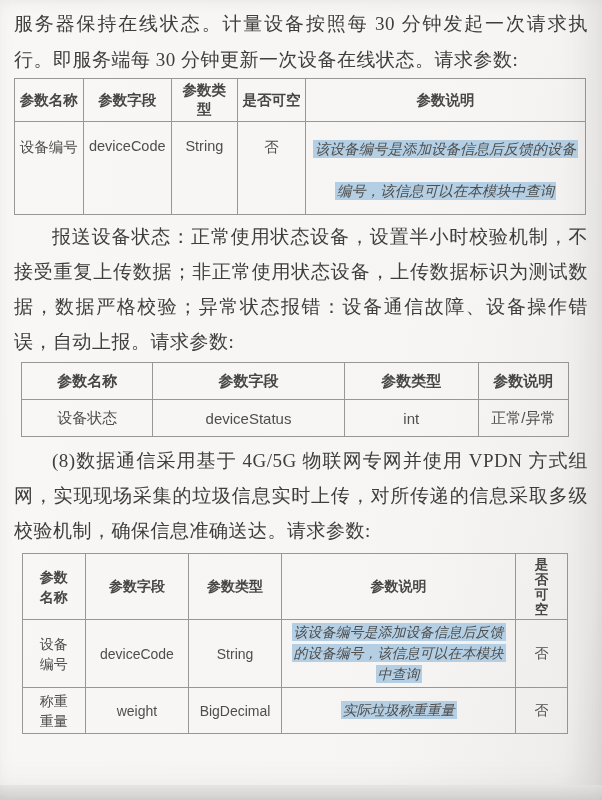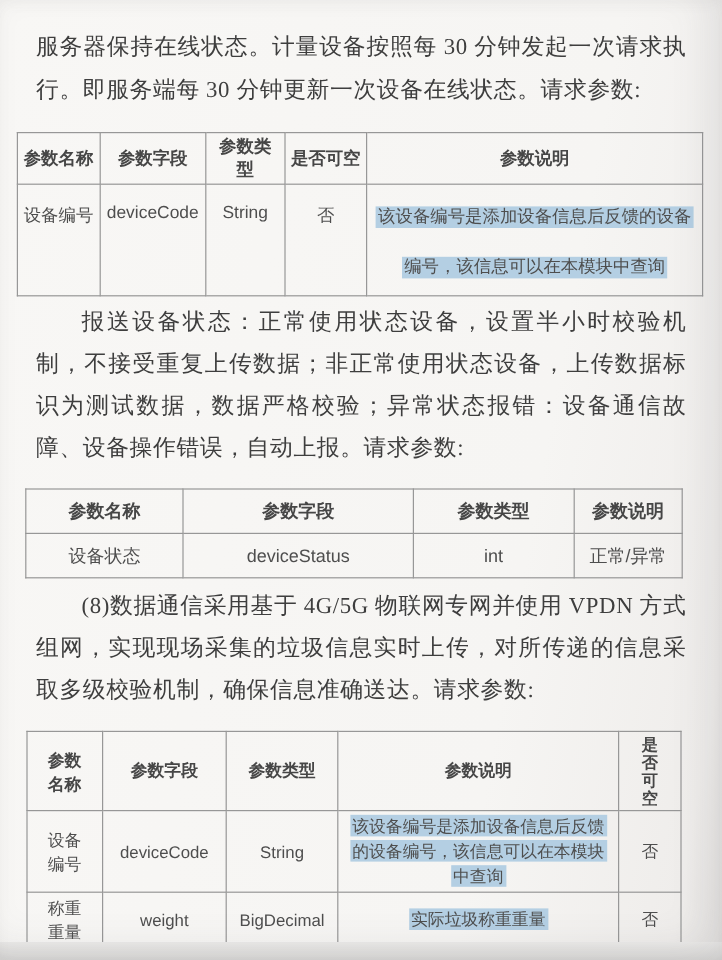"服务器保持在线状态。计量设备按照每 30 分钟发起一次请求执行。即服务端每 30" .para { margin: 16px -> 0 }
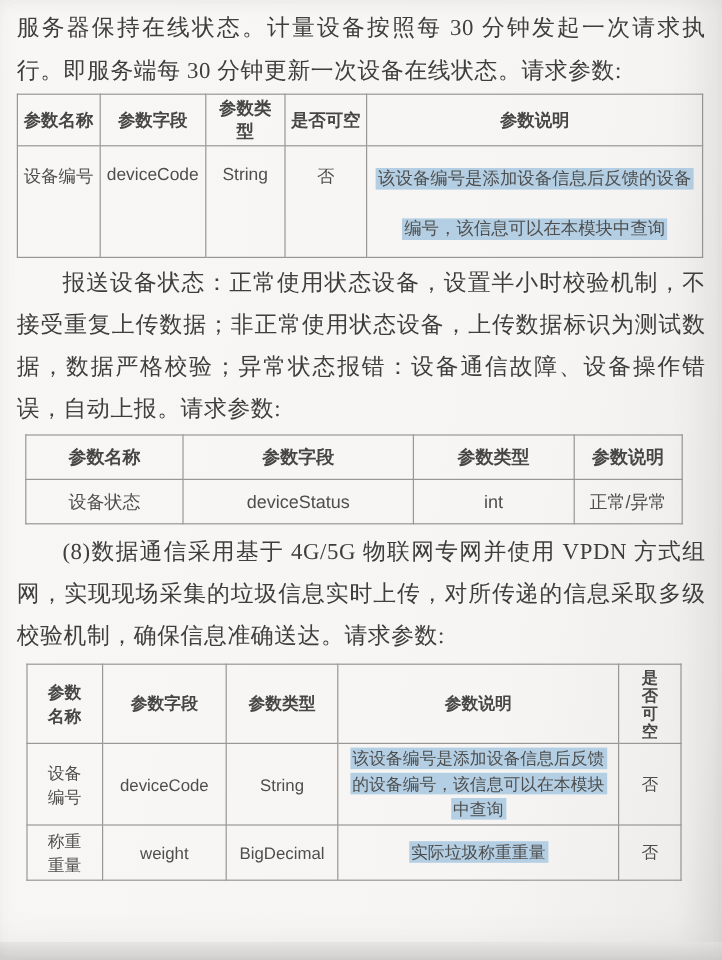"该设备编号是添加设备信息后反馈的设备 编号，该信息可以在本模块中查询" #t1 tr.row1 td.desc { font-style: none -> italic }
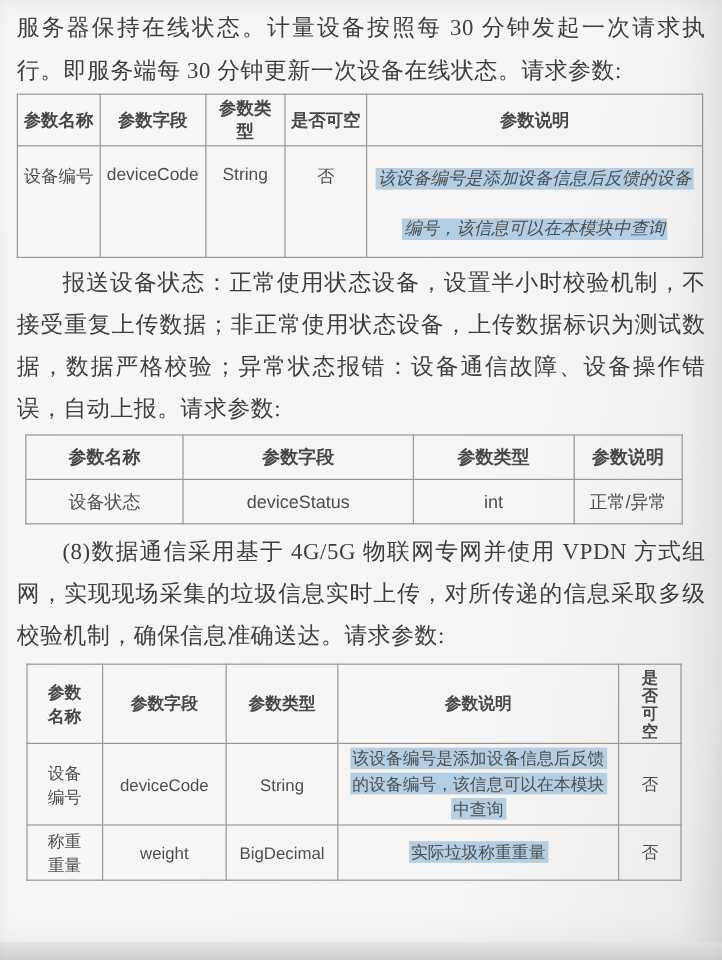"该设备编号是添加设备信息后反馈的设备编号，该信息可以在本模块中查询" #t3 td.desc { font-style: none -> italic }
